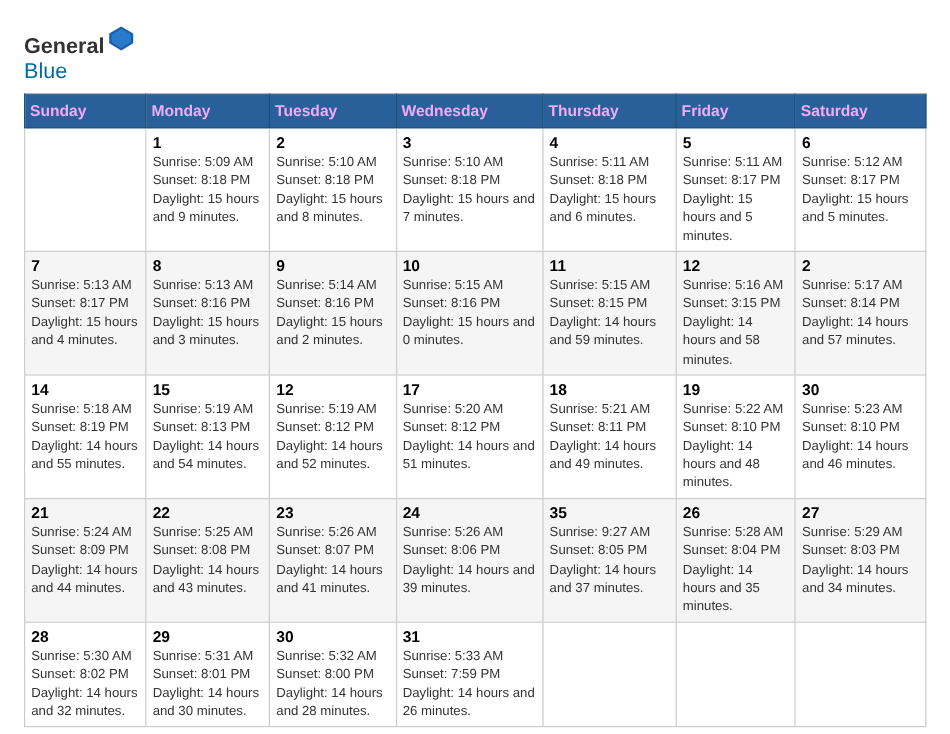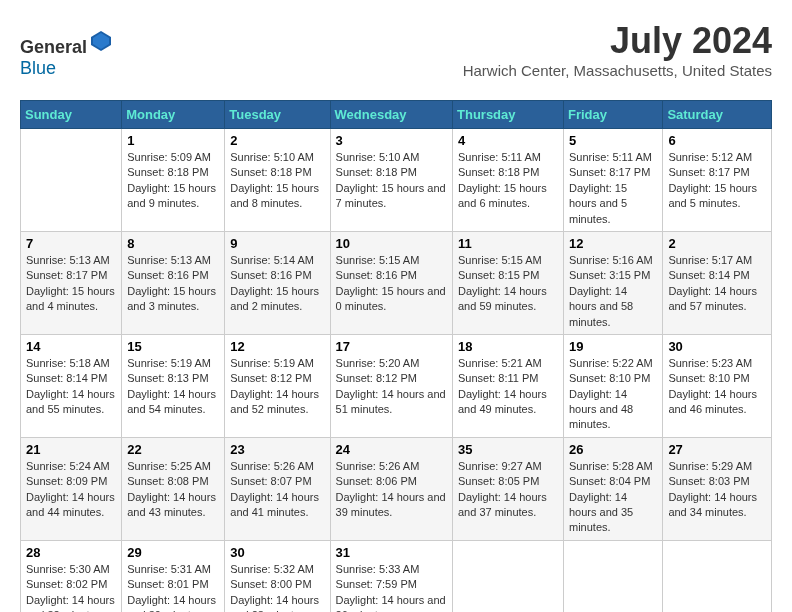"General" .header { align-items: flex-end -> center; margin-bottom: 21px -> 8px }
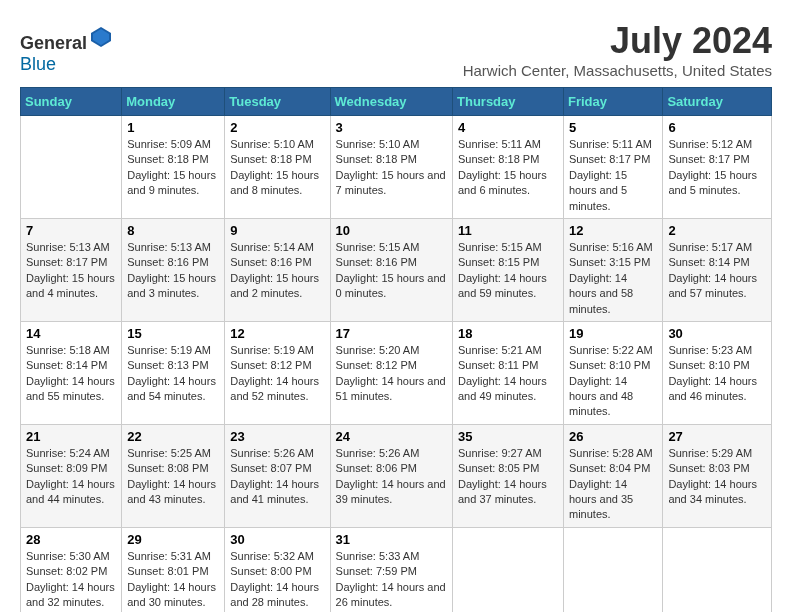"July 2024" div.title-area { html: <div> <div>July 2024</div> <div>Harwich Center, Massachusetts, United States</div> </div> -> none }
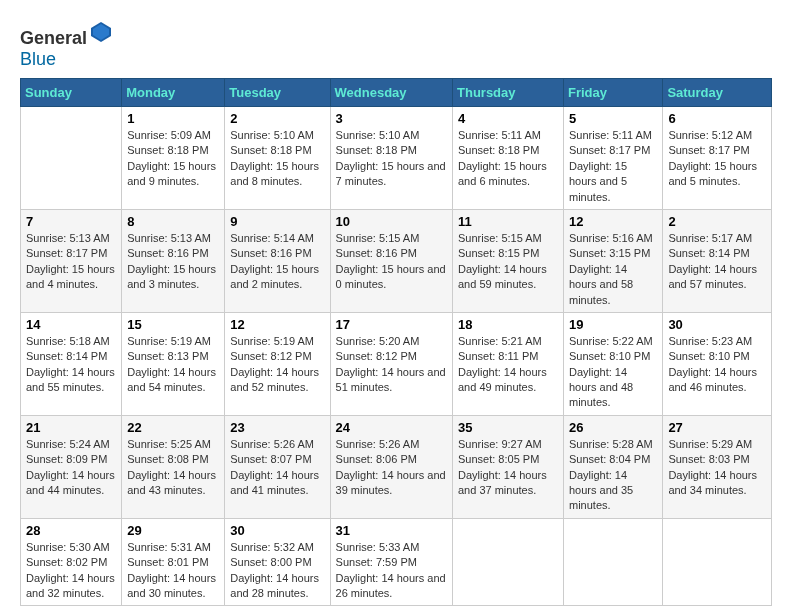"Sunday" thead tr th { color: #5eead4 -> #f0abfc }
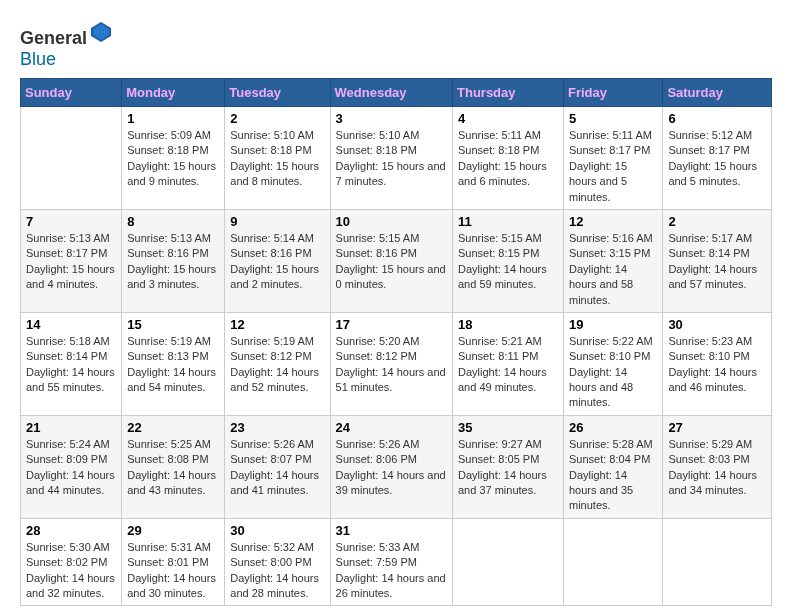"Sunrise: 5:18 AM Sunset: 8:14" div.day-content { text: 8:14 -> 8:19 }
